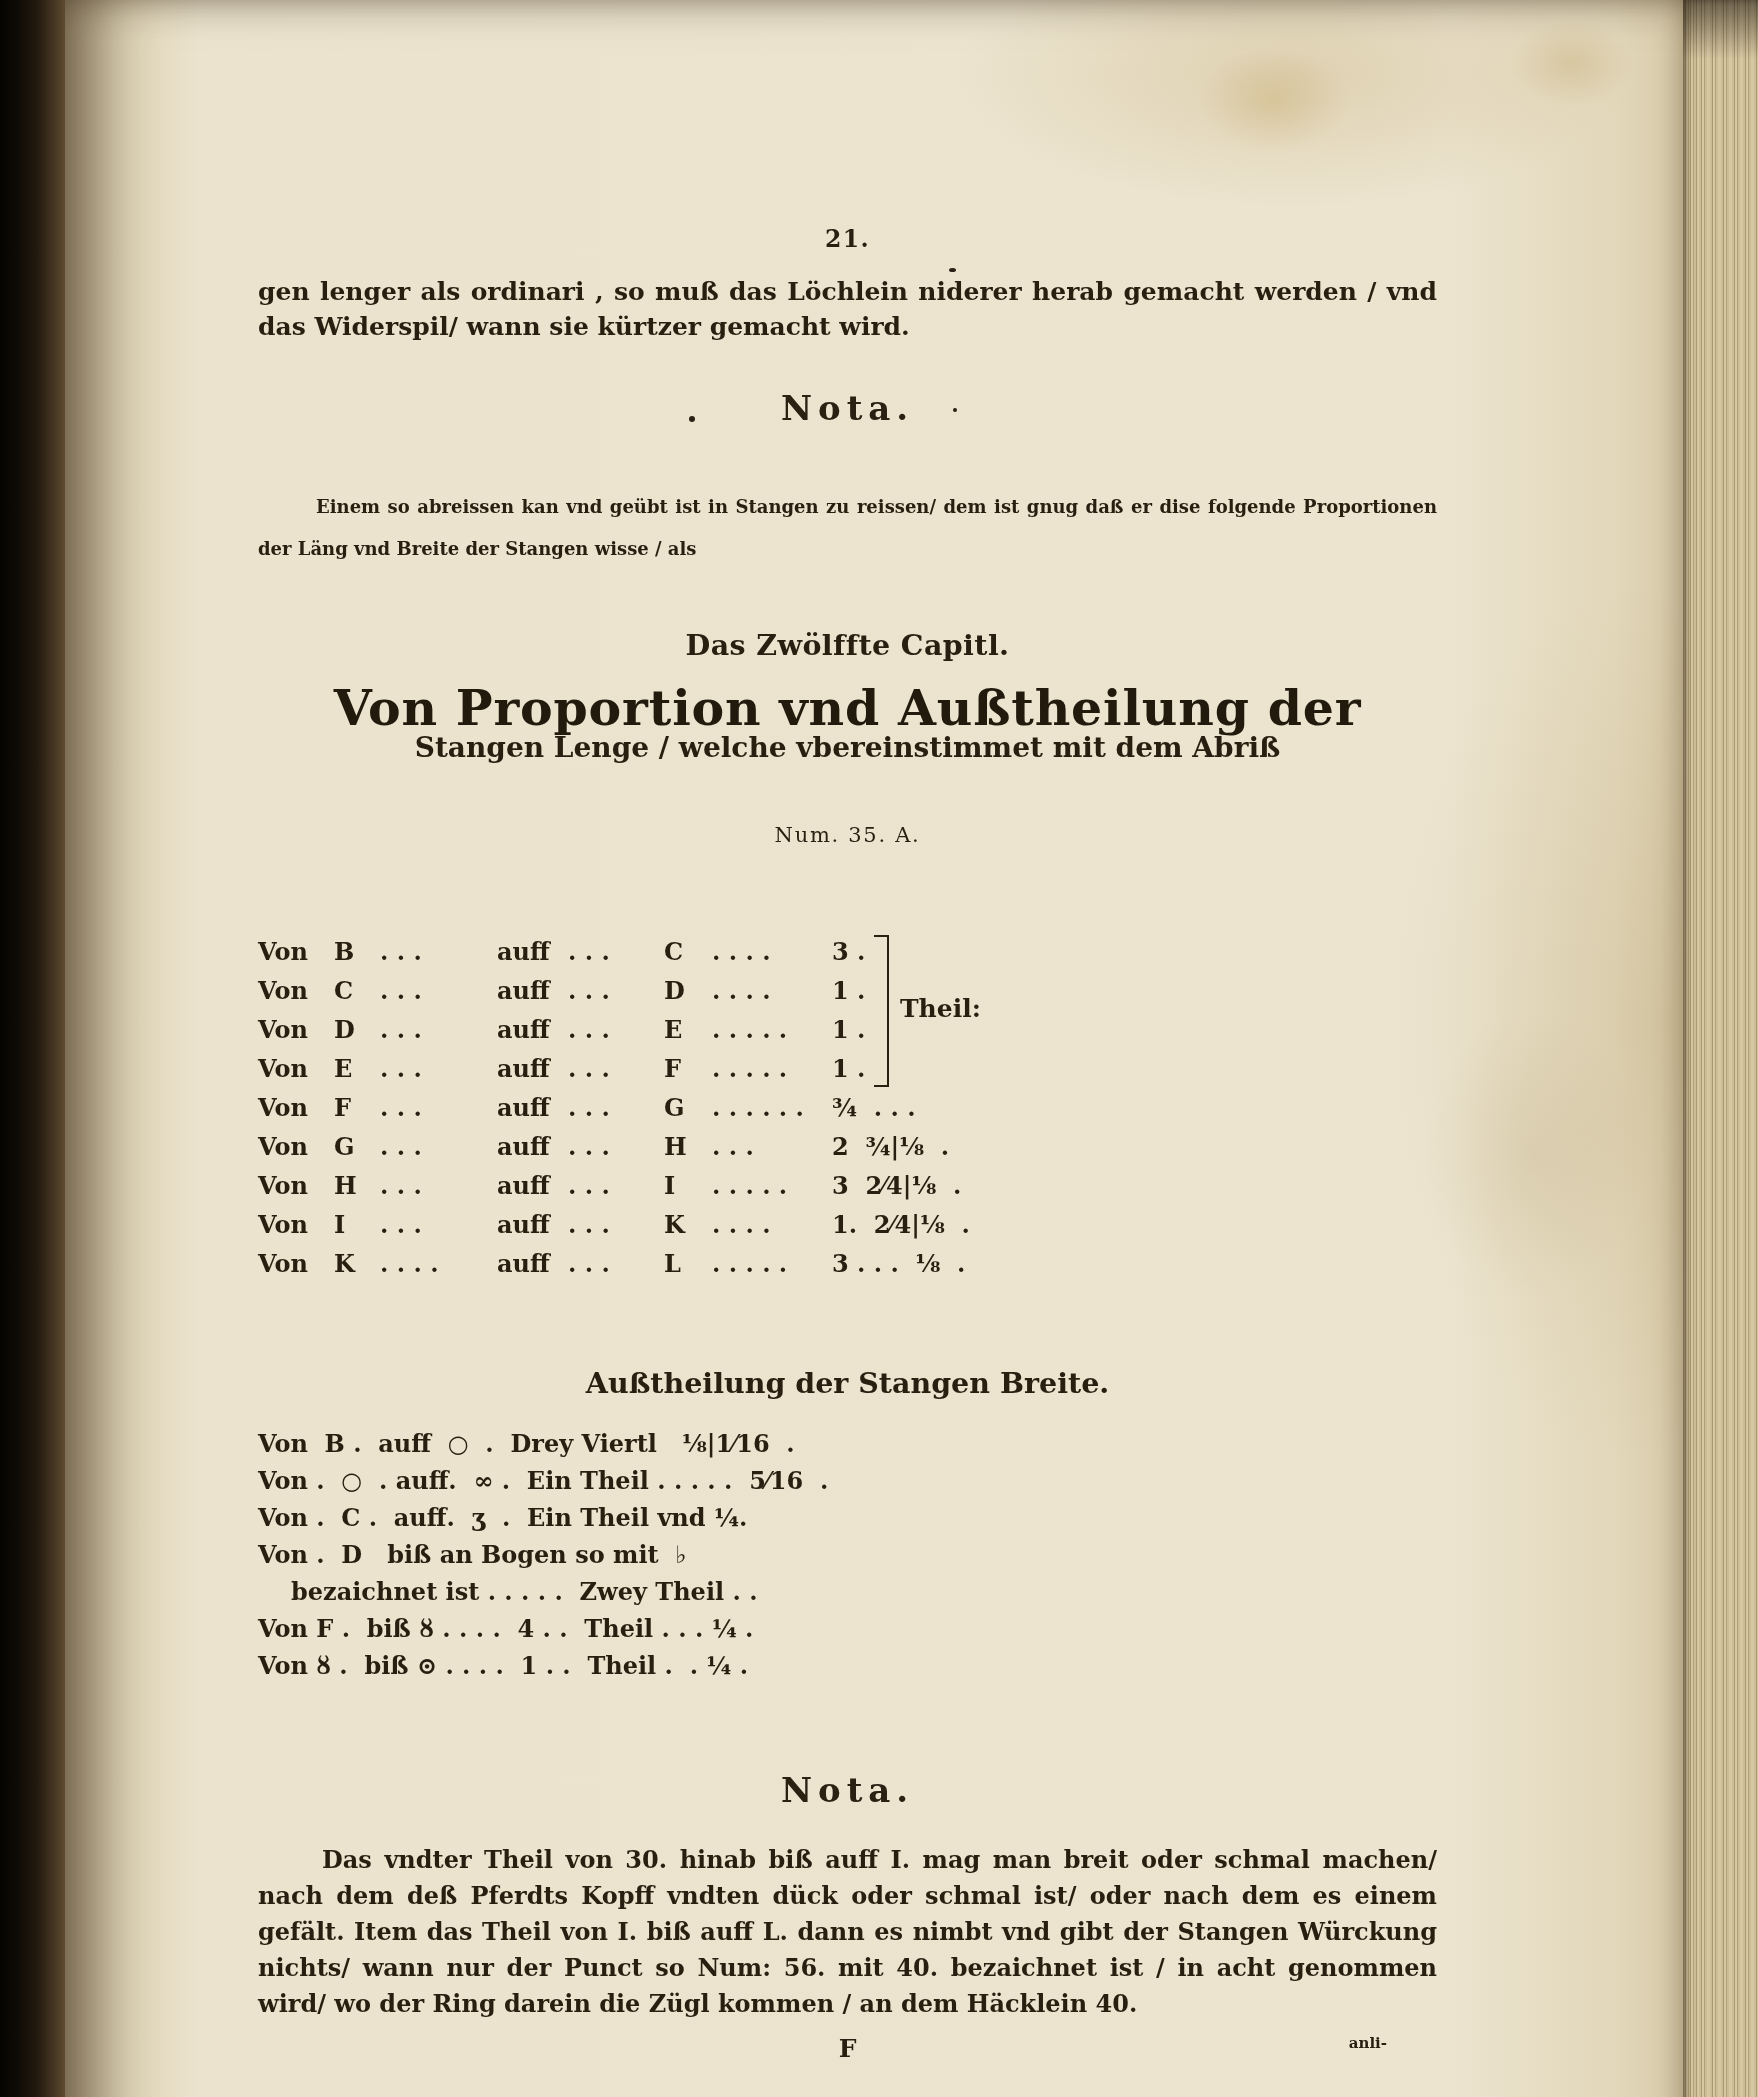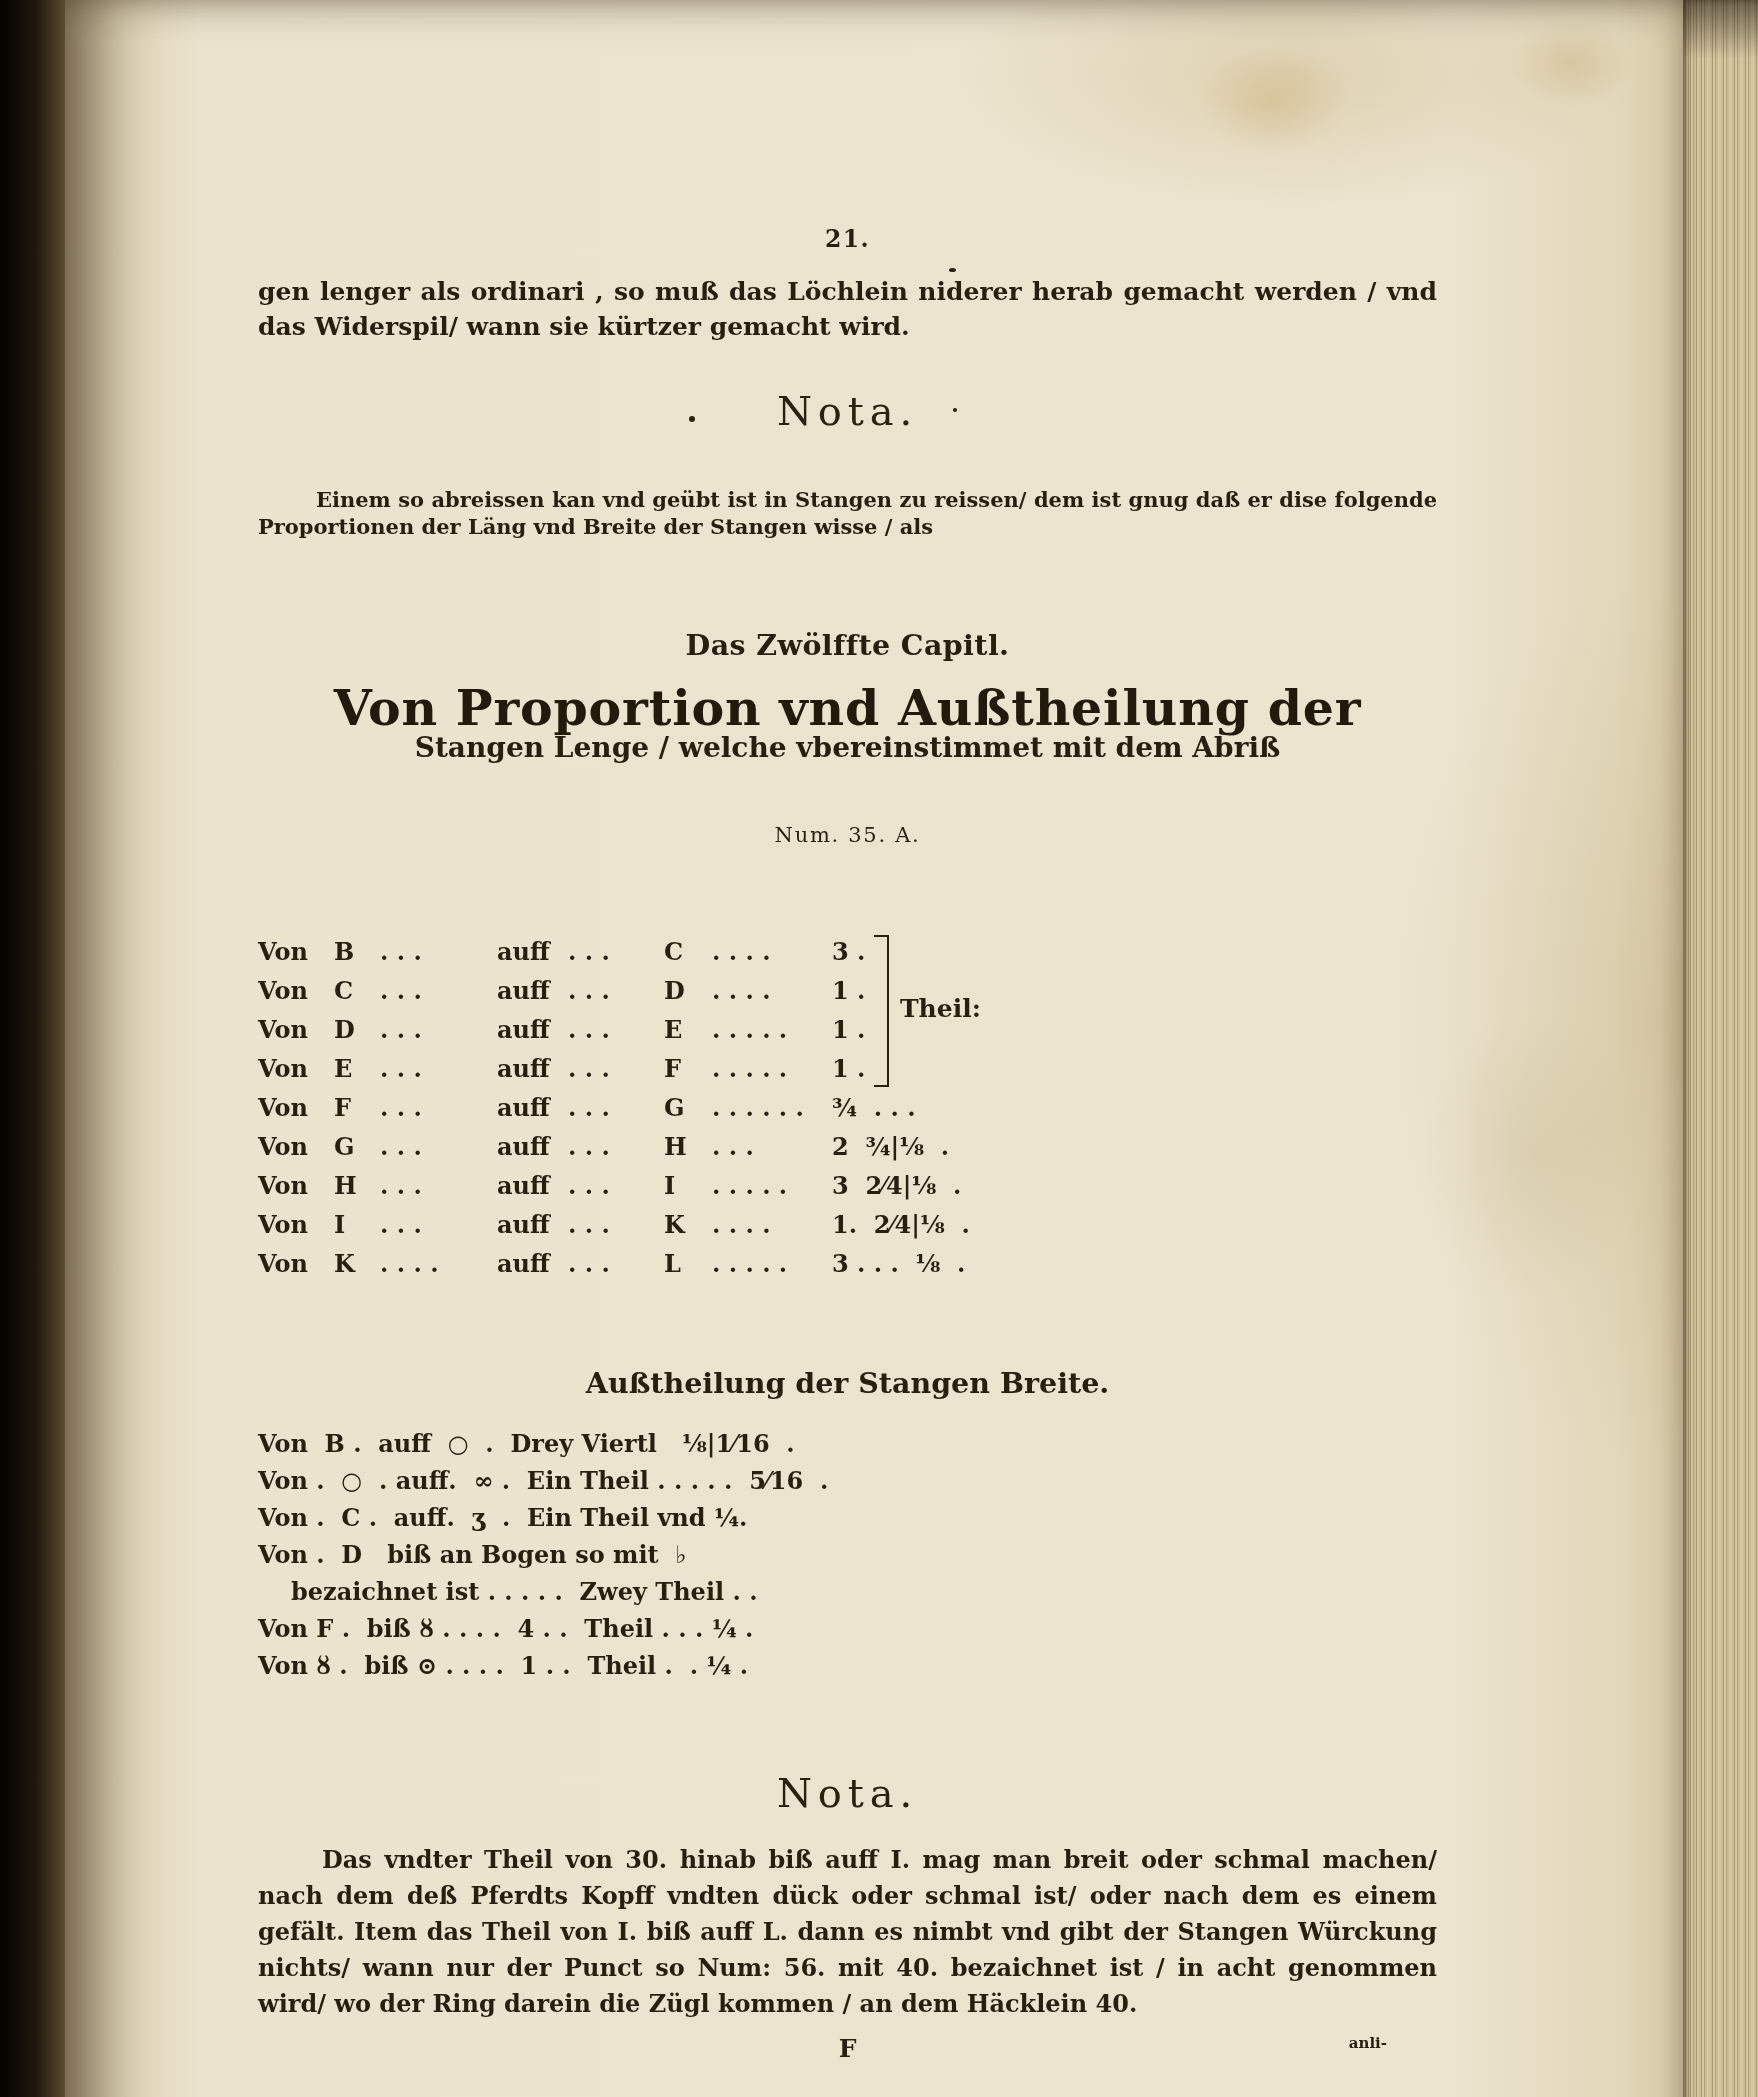"Nota." .nota { font-size: 40px -> 34px; font-weight: 400 -> 700 }
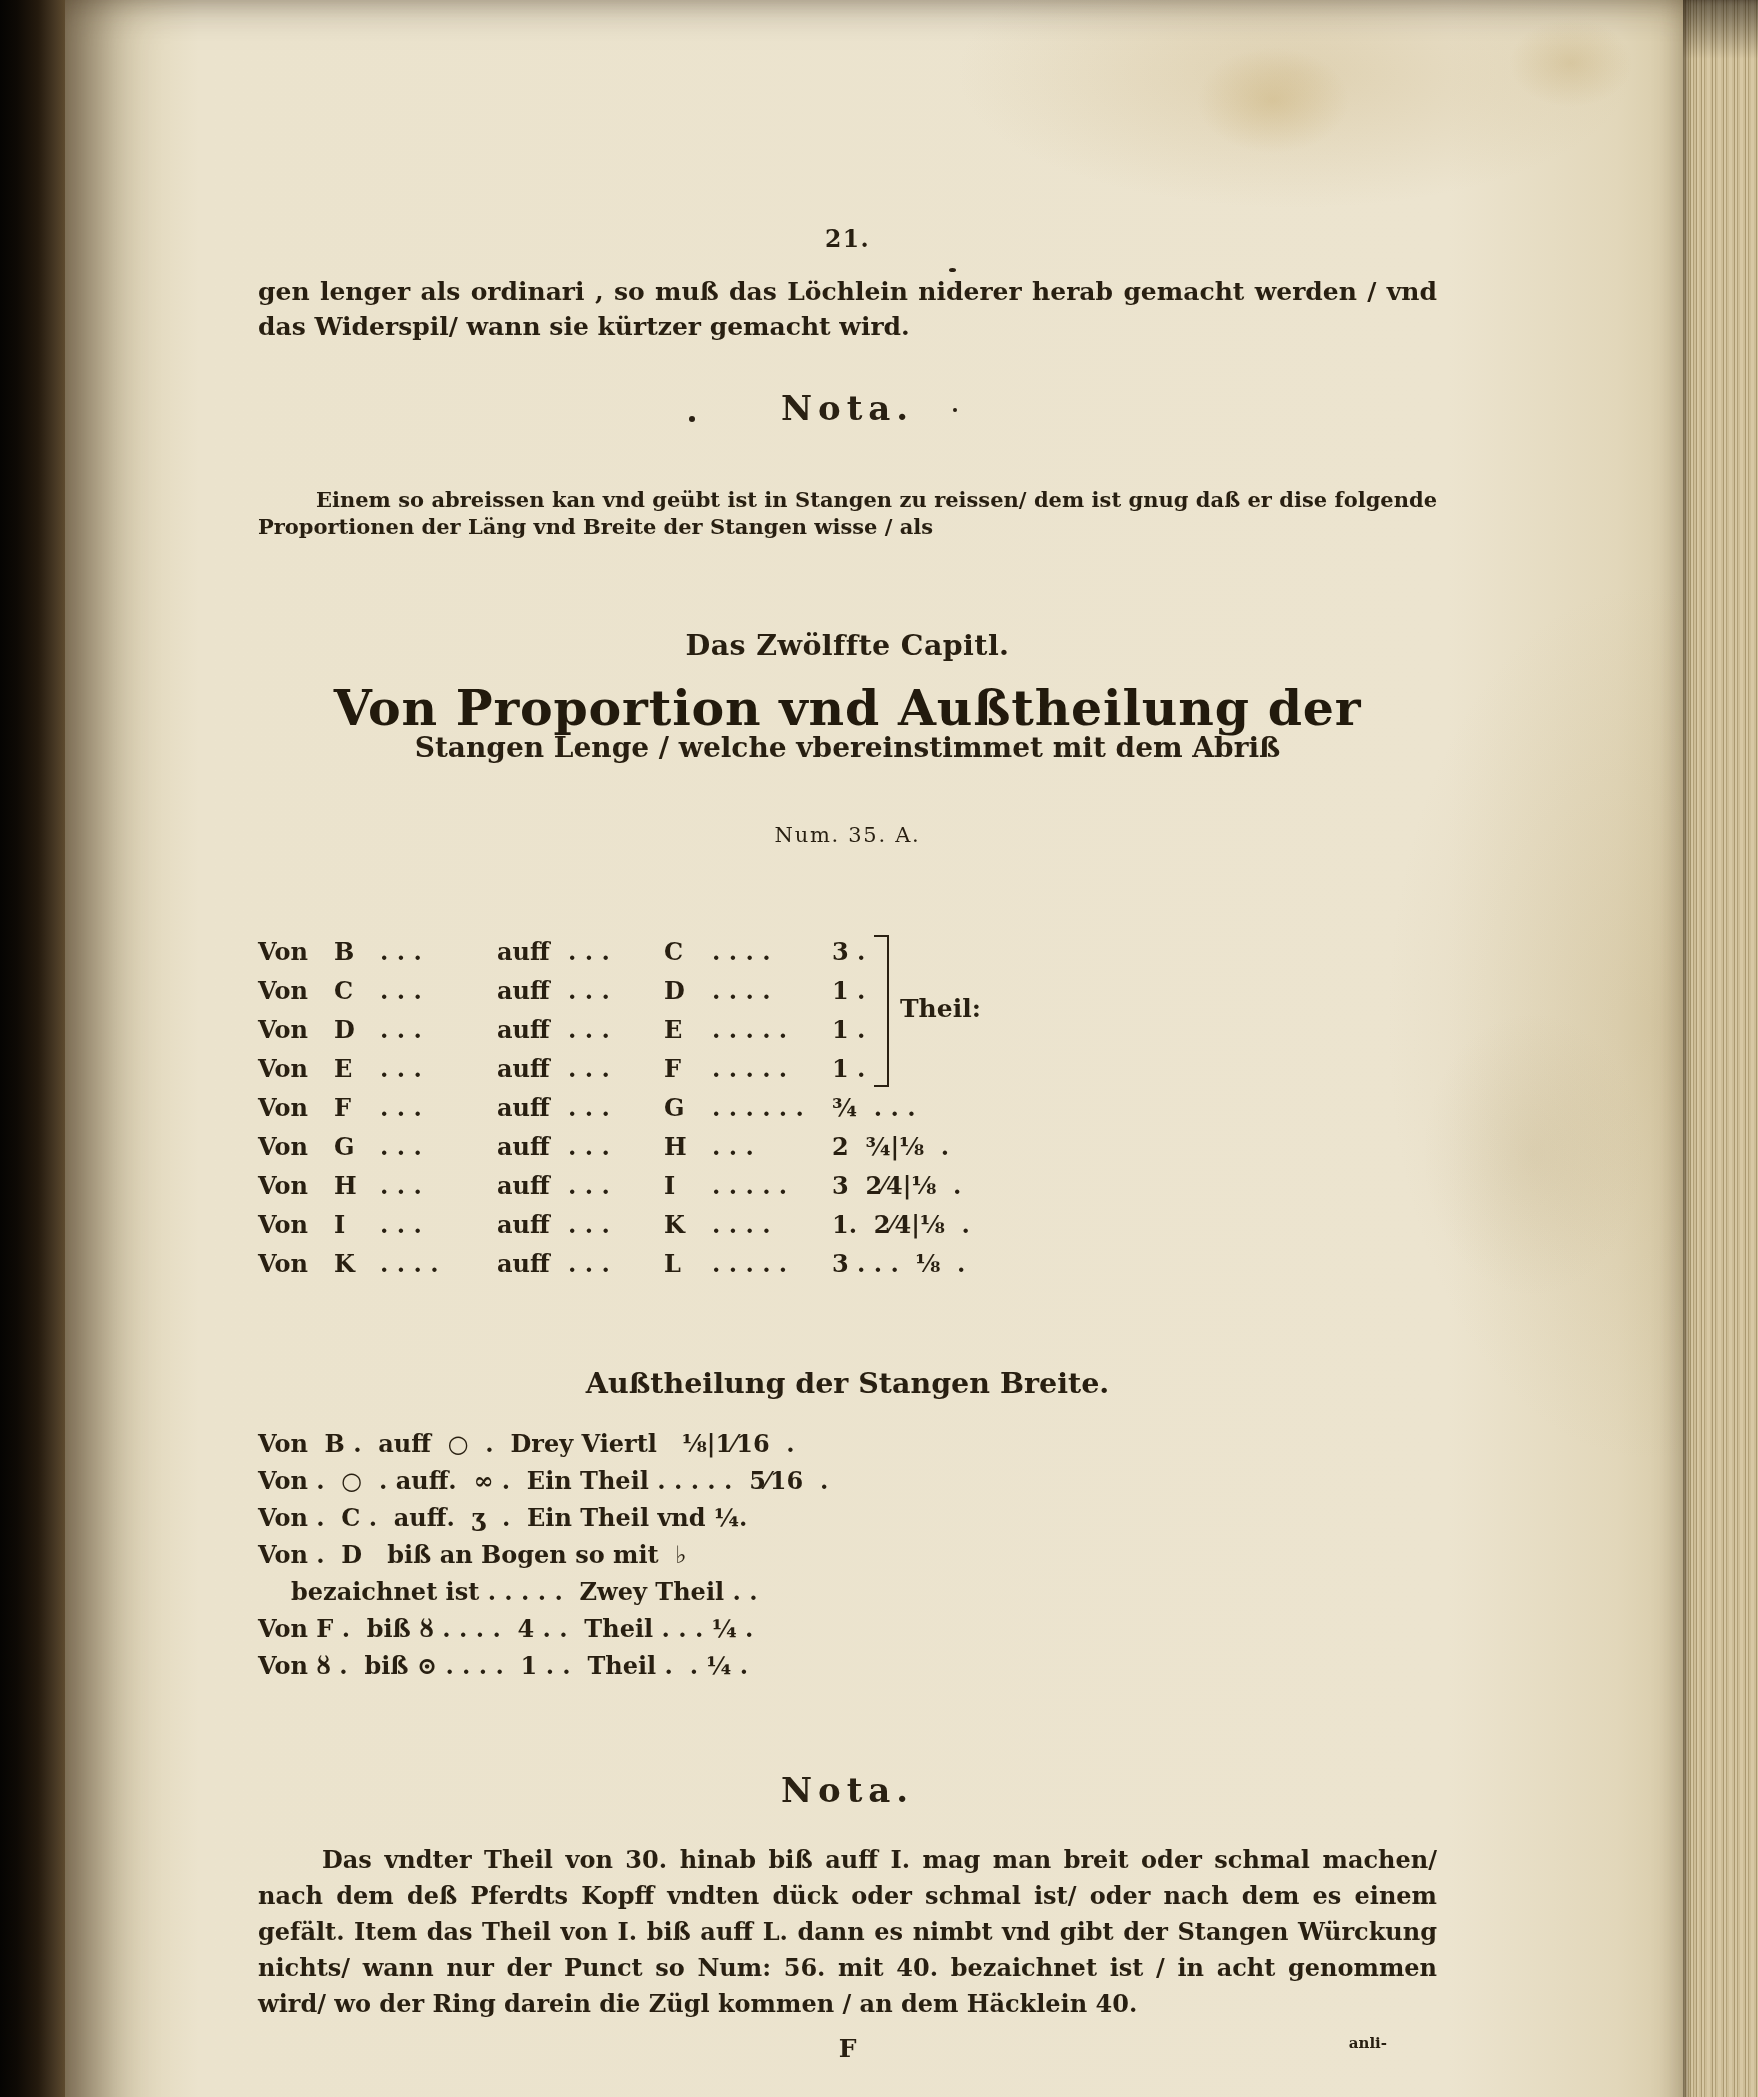"Einem so abreissen kan vnd" .b-lead { font-size: 21px -> 18px; line-height: 27px -> 42px }
